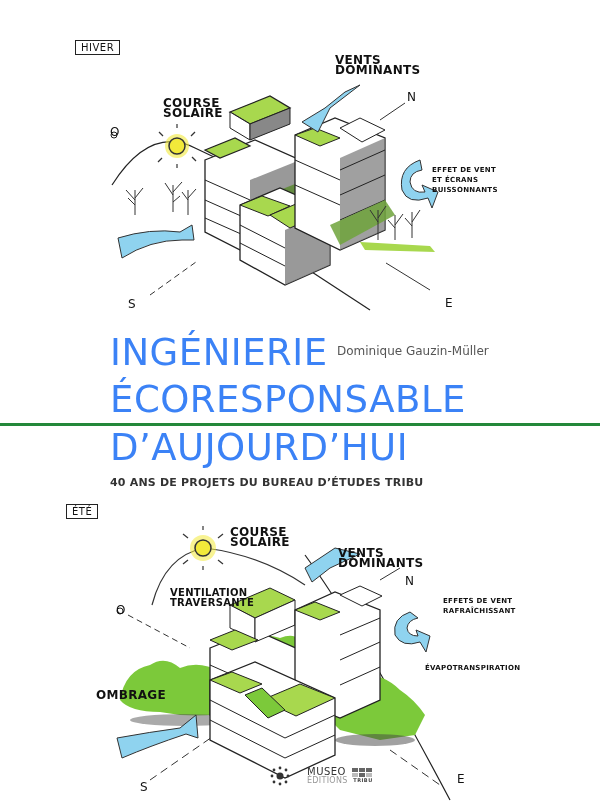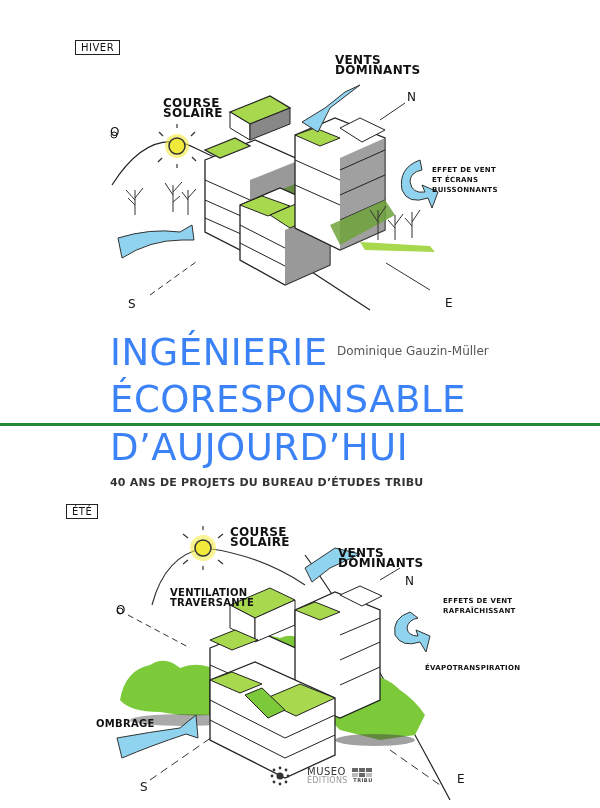"OMBRAGE" span.hand { font-size: 10px -> 12px; margin-top: 29px -> none }
